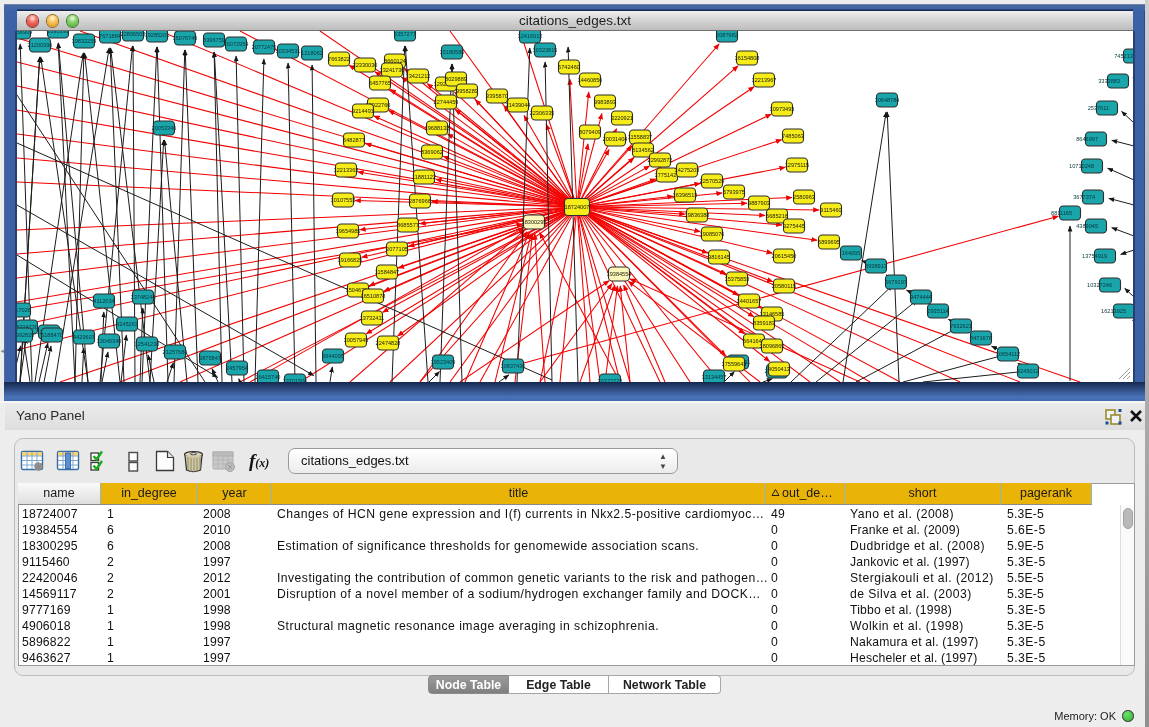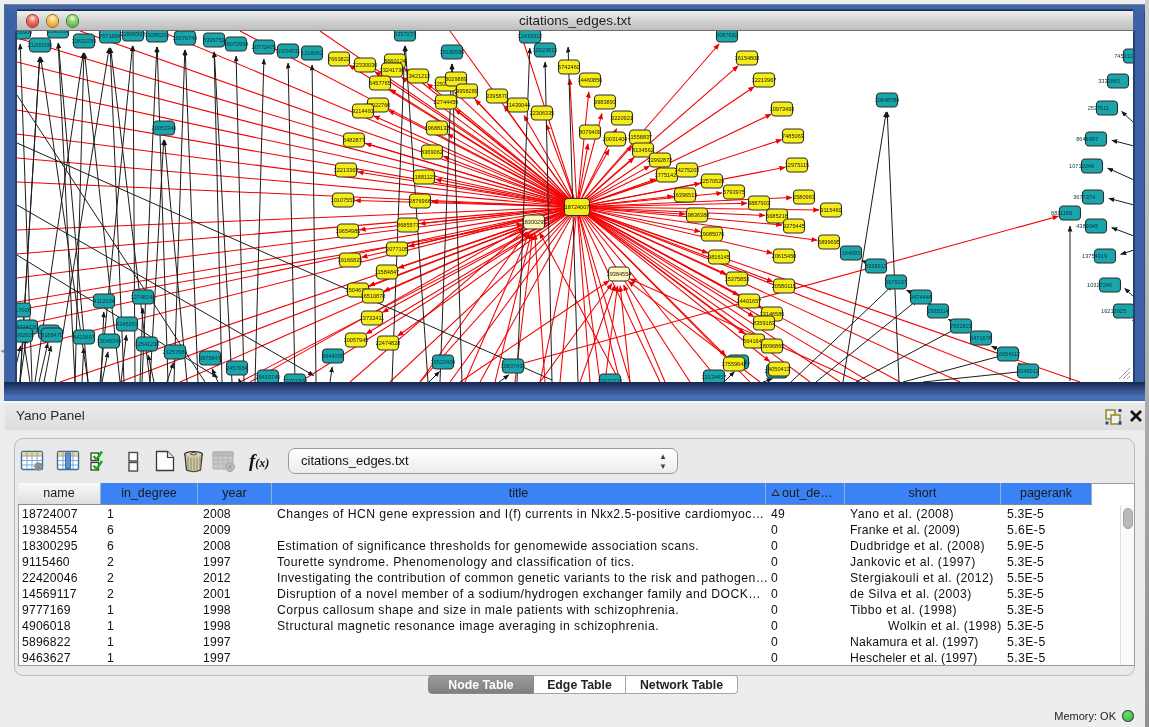"in_degree" .hc { background: #3b82f6 -> #eab308 }
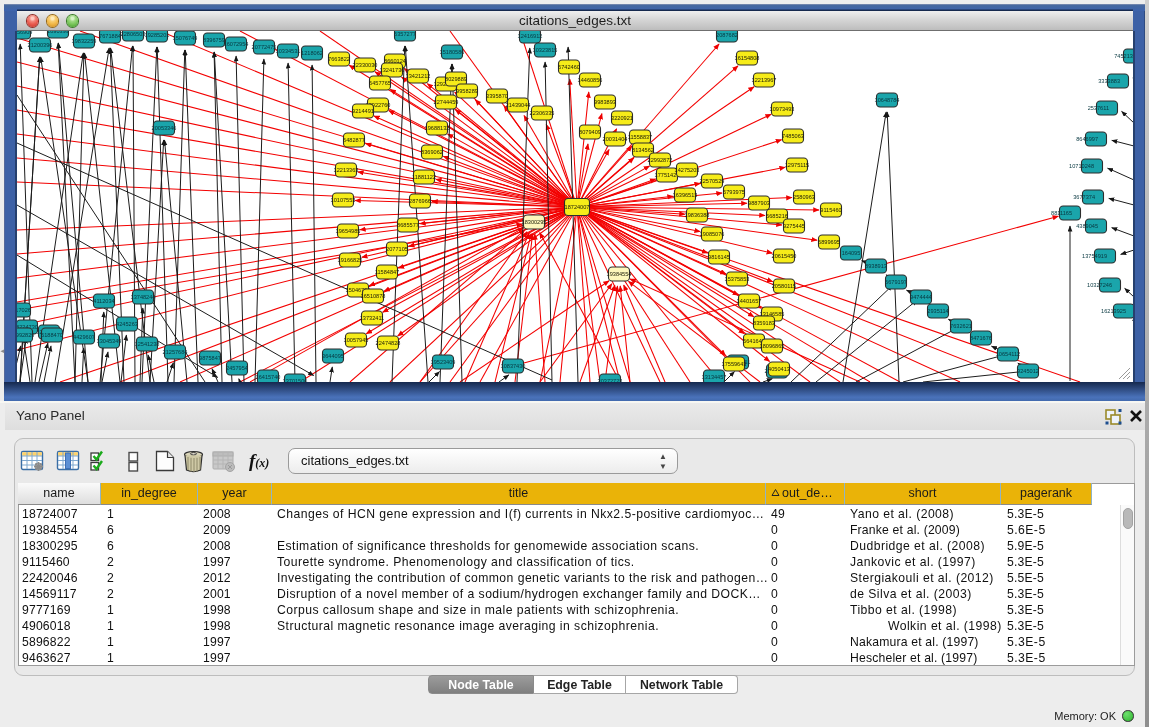"2009" span { text: 2009 -> 2010 }
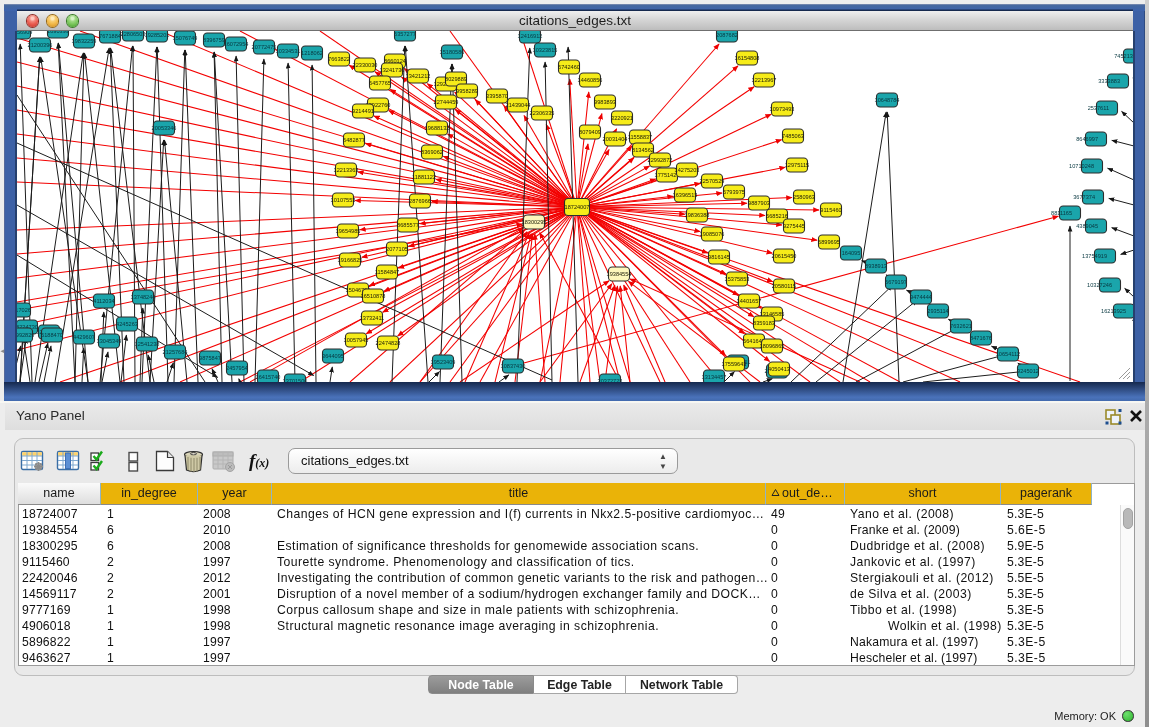"Tourette syndrome. Phenomenology and" span { html: <span>Tourette syndrome. Phenomenology and classification of tics.</span> -> none }
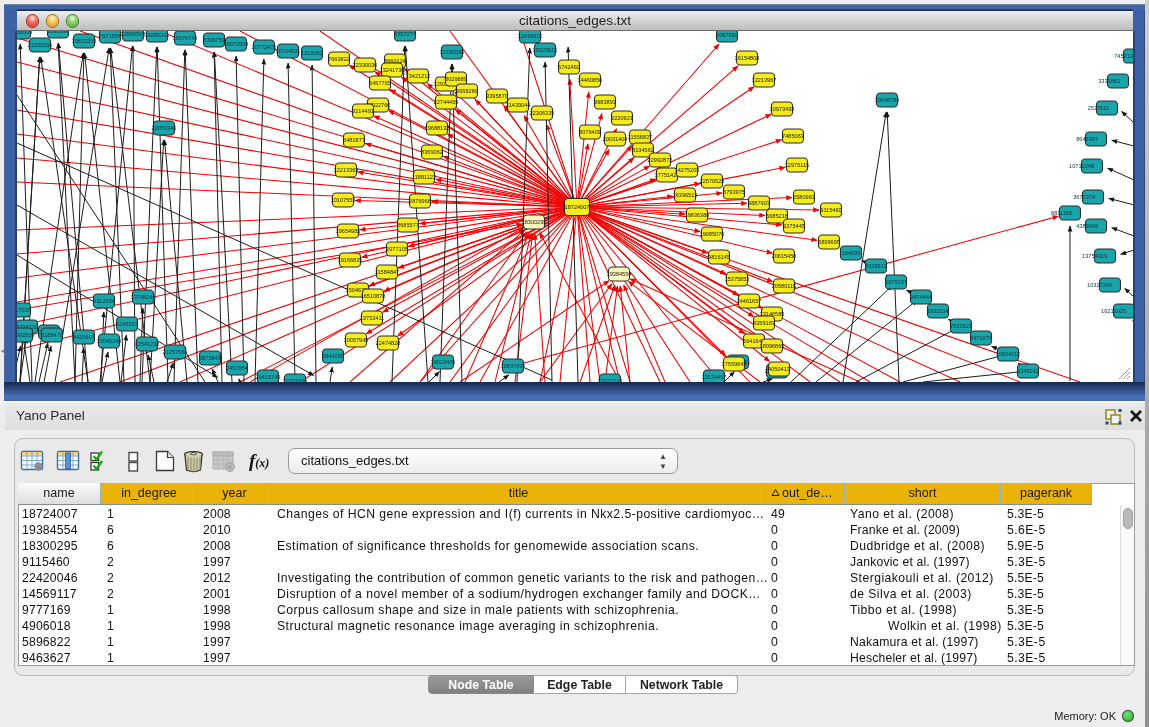"Corpus callosum shape and size" span { html: <span>Corpus callosum shape and size in male patients with schizophrenia.</span> -> none }
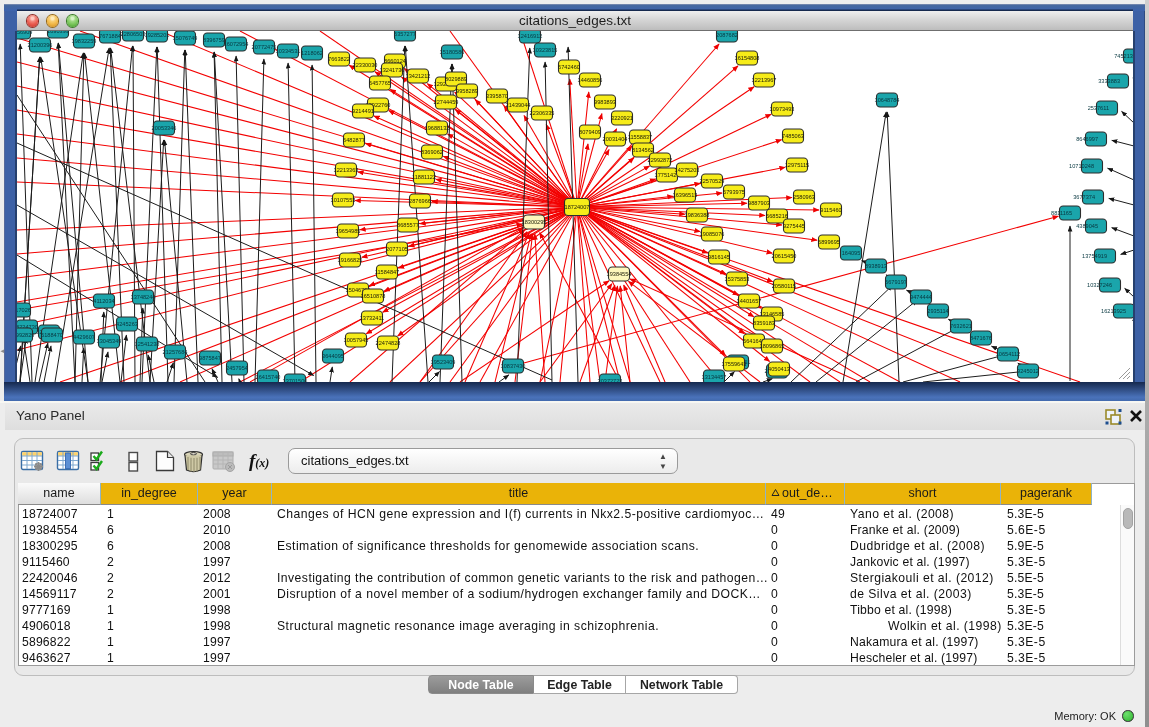"Wolkin et al. (1998)" span { left: 888px -> 850px }
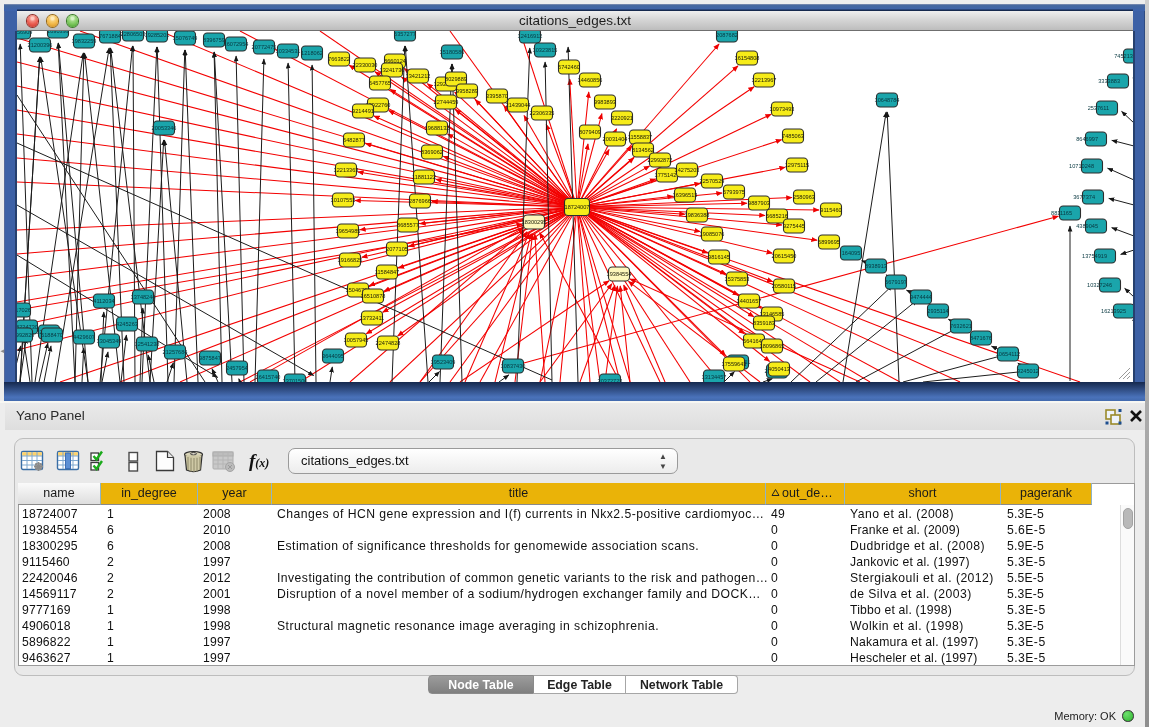"Node Table" span.sel { width: 106px -> 81px }
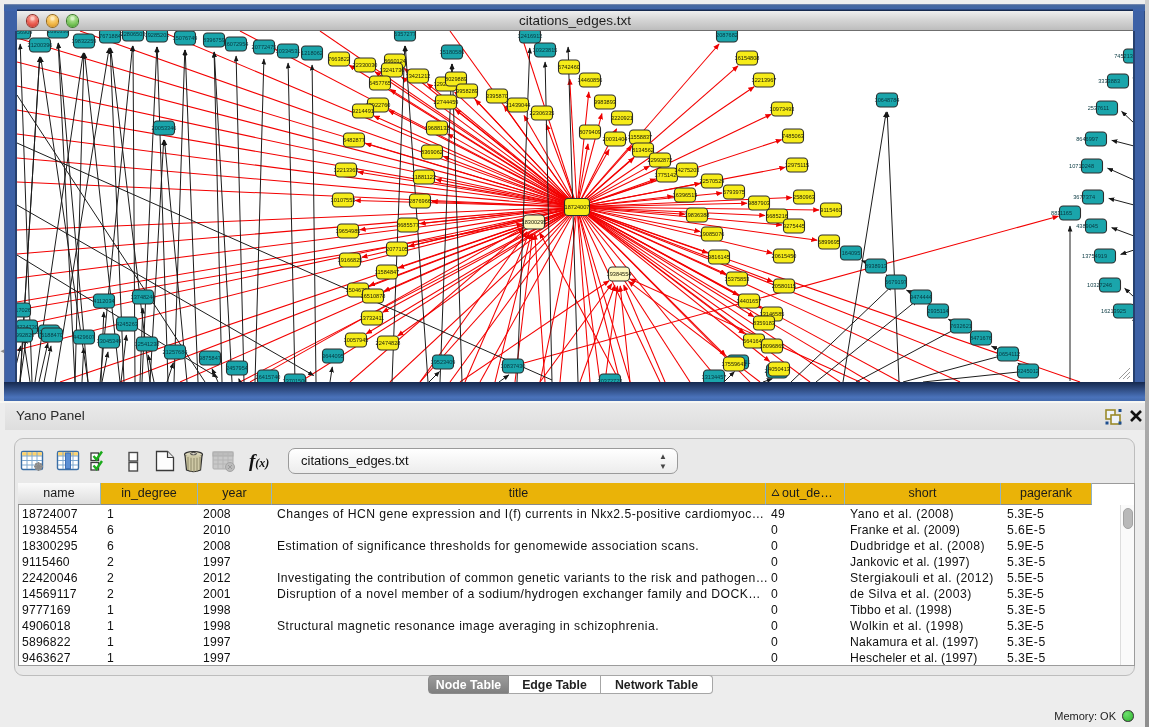"Edge Table" span { width: 92px -> 100px }
